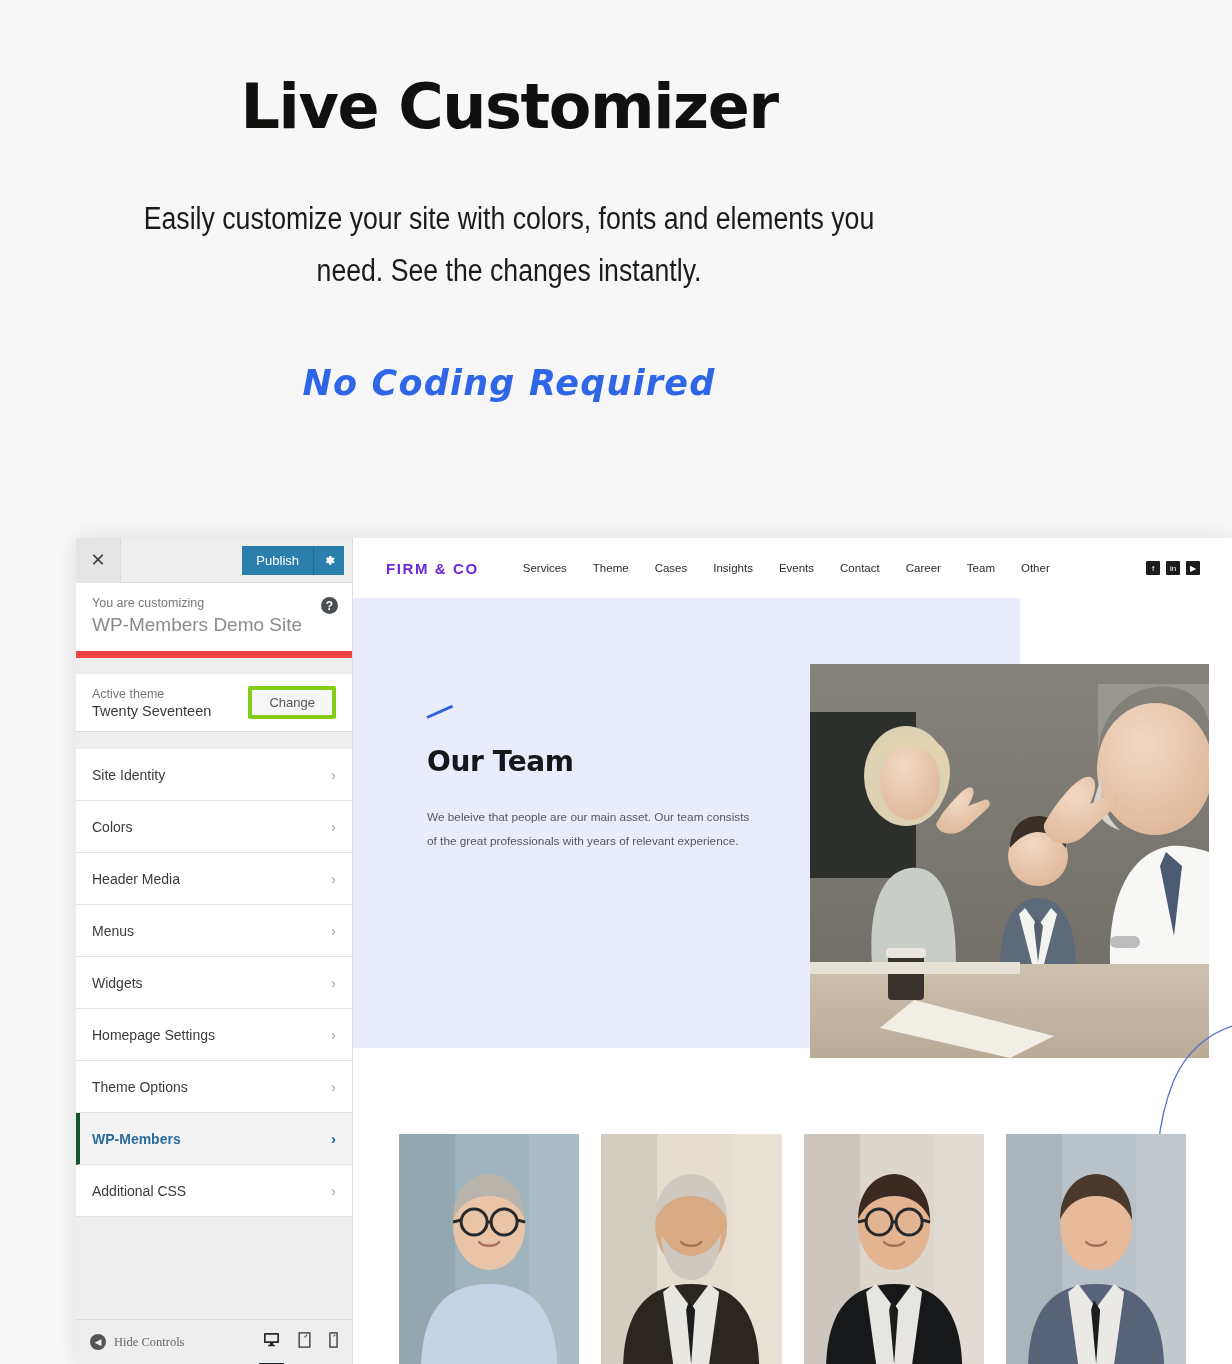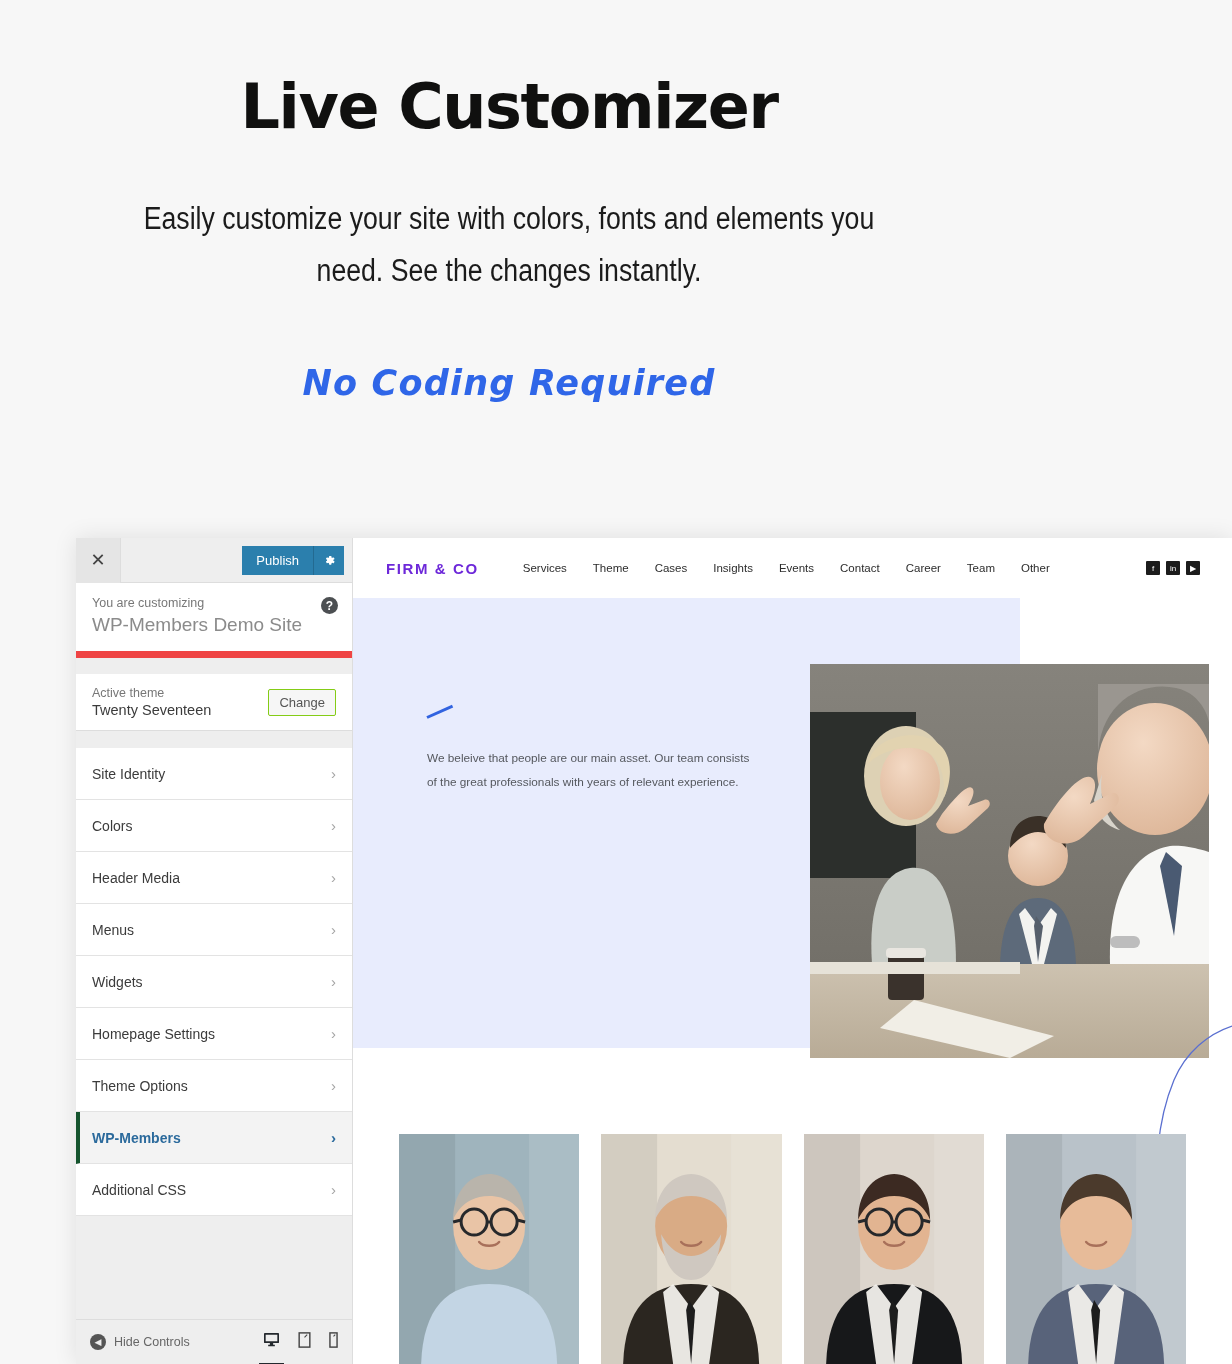"Change" .cz-change { border: 1px solid #84cc16 -> 4px solid #84cc16; padding: 5px 10px -> 5px 17px }
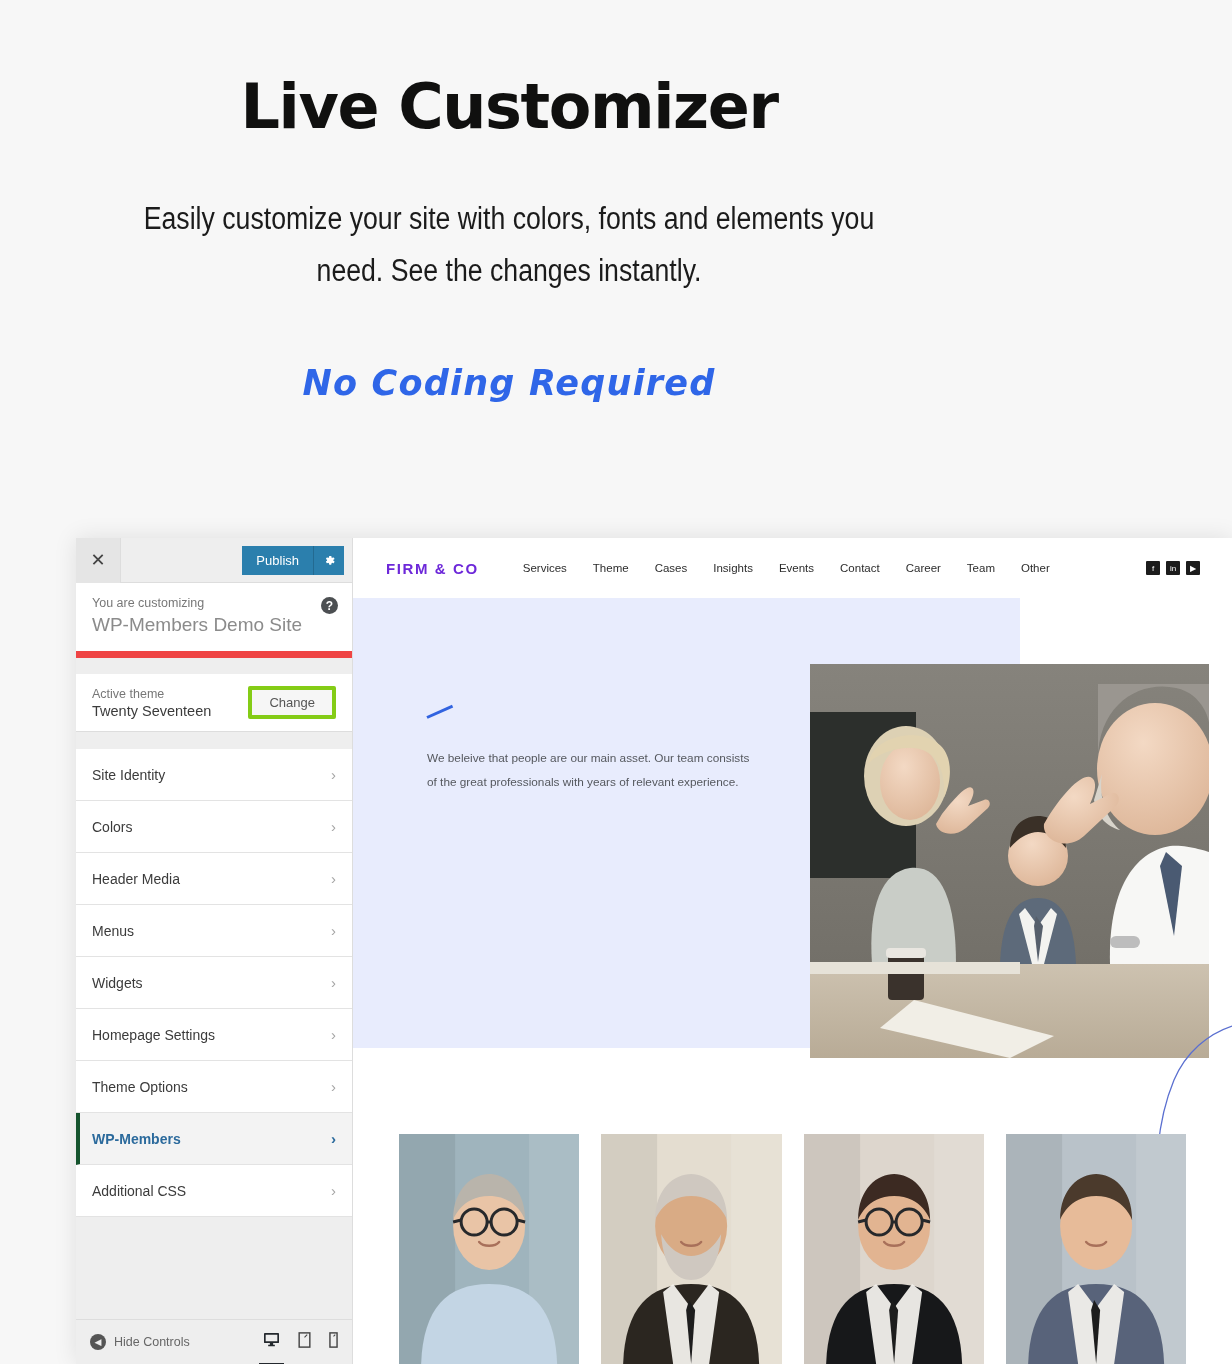"Our Team" div.pv-h1 { html: none -> <div>Our Team</div> }
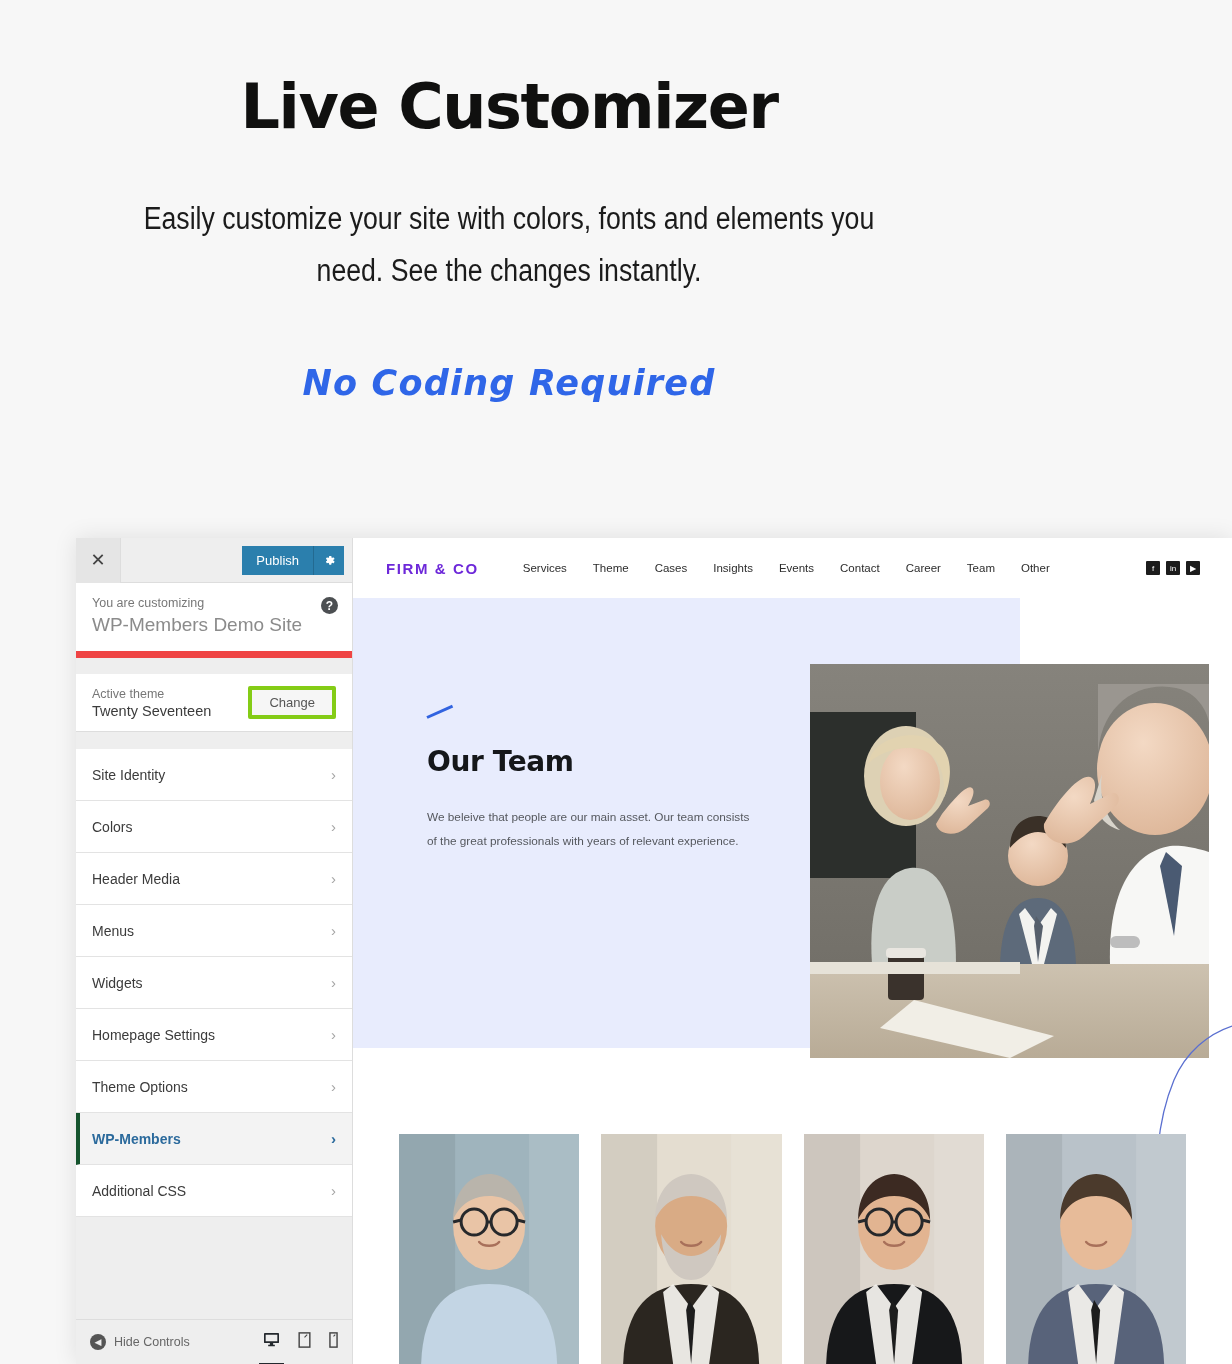"Hide Controls" .cz-hide-txt { font-family: none -> Liberation Serif, serif }
